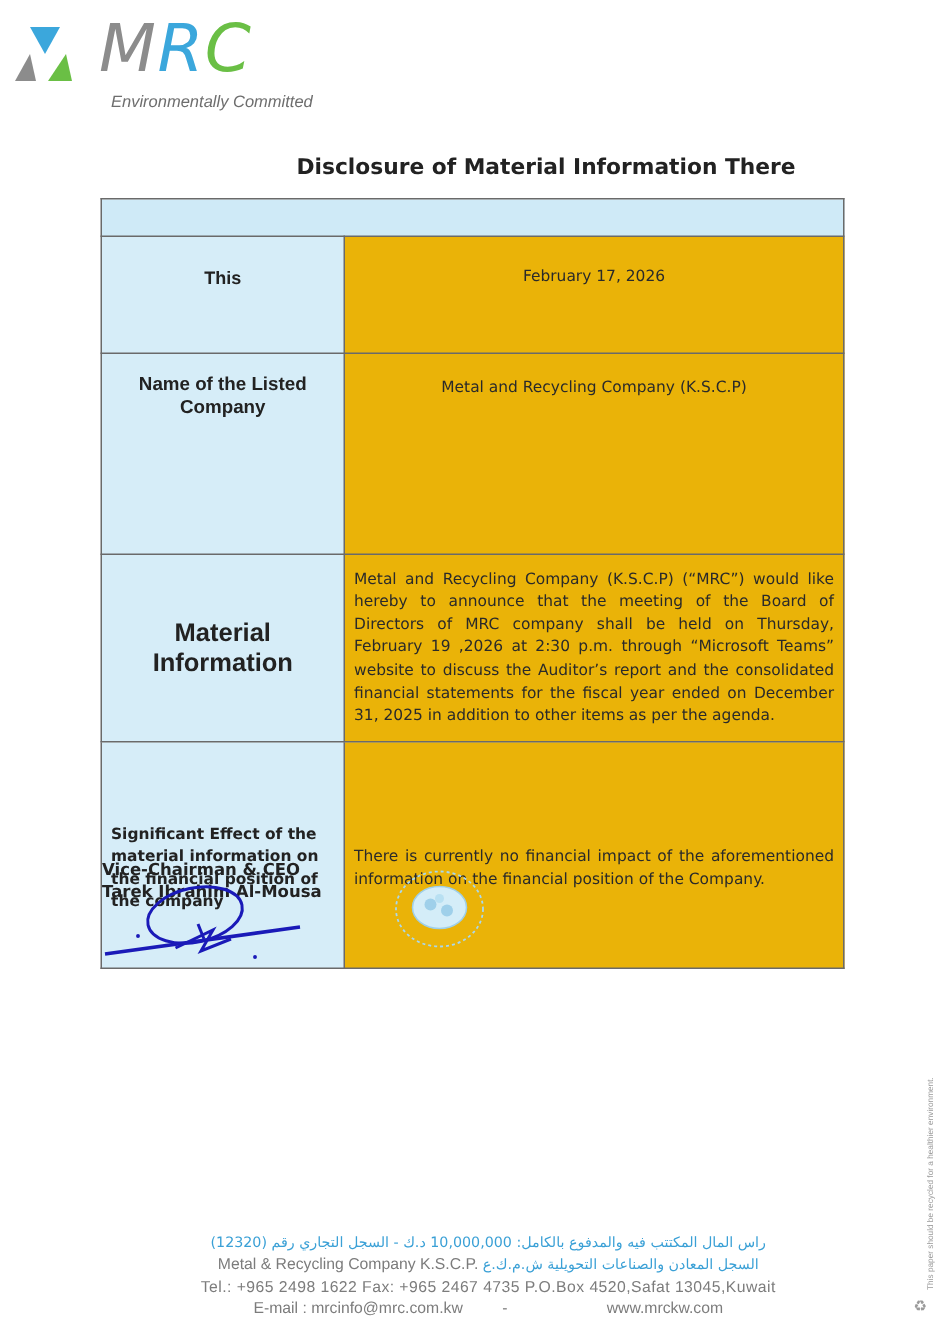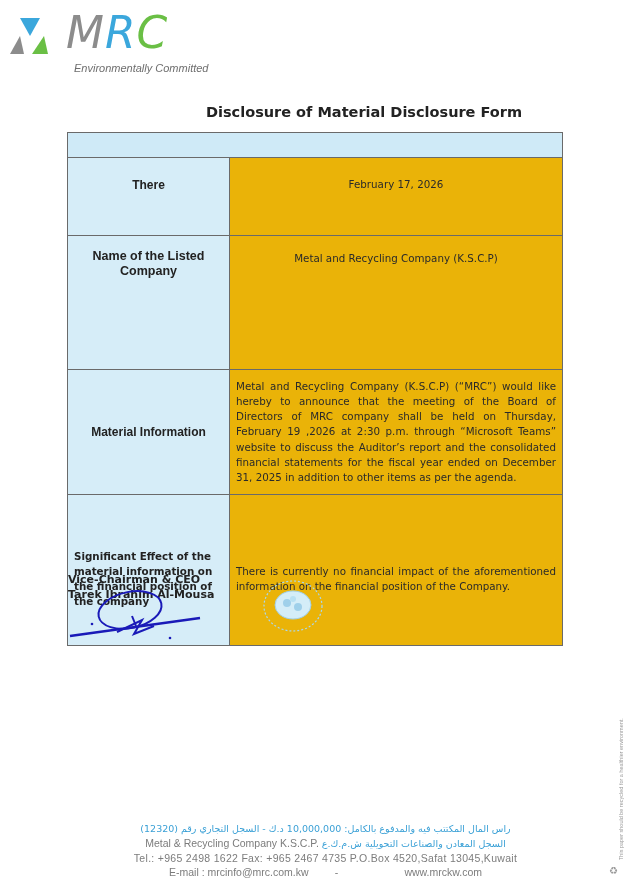"Disclosure of Material Disclosure Form" div.title { text: Disclosure Form -> Information There }
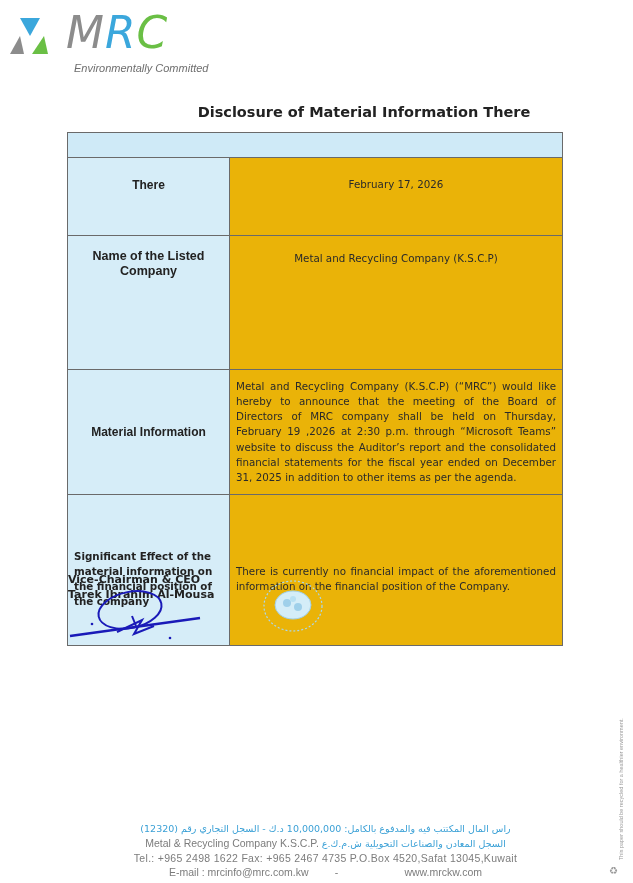"There" td.lbl { text: There -> This }
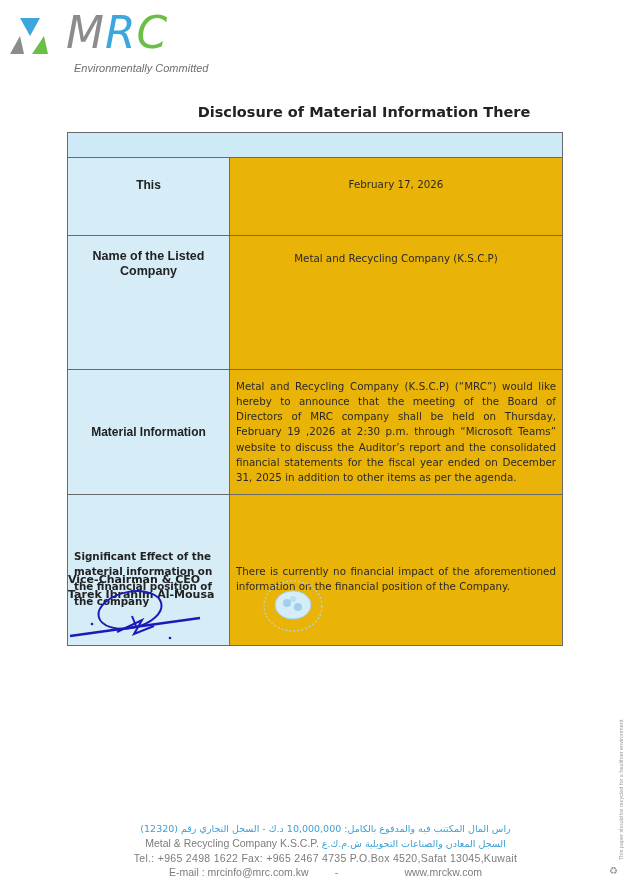"Material Information" .r-info .lbl { font-size: 12px -> 17px }
